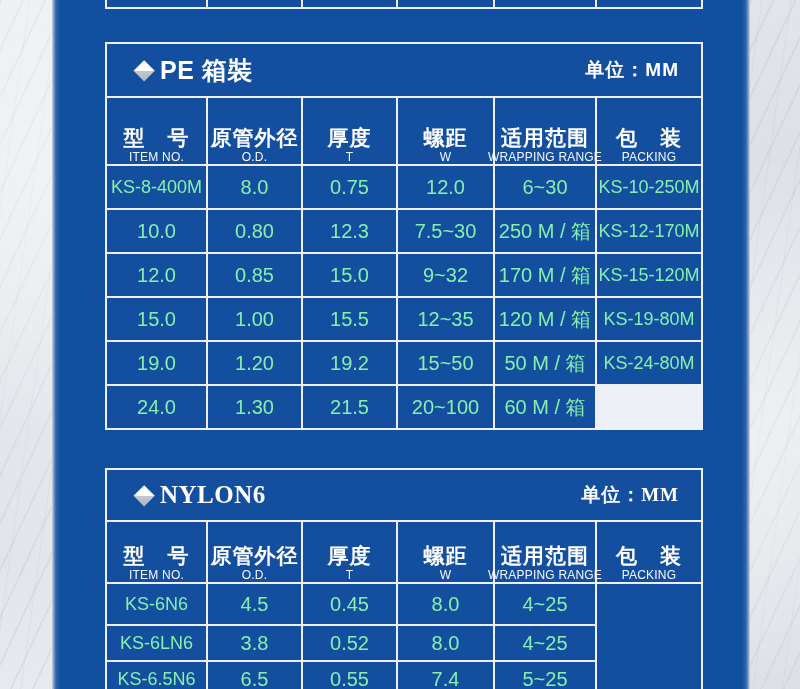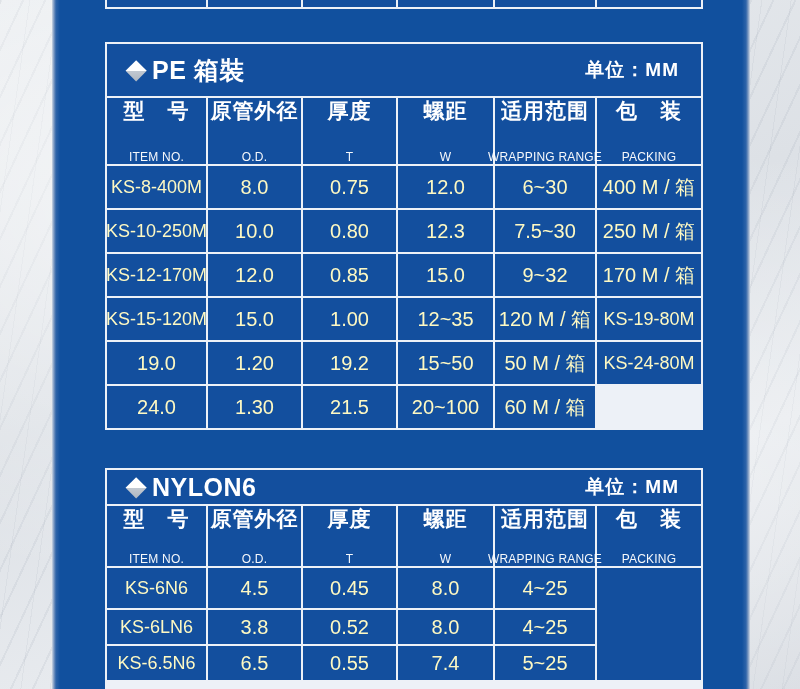"PE 箱裝" .title-bar { padding: 0 22px 0 22px -> 0 22px 0 30px }
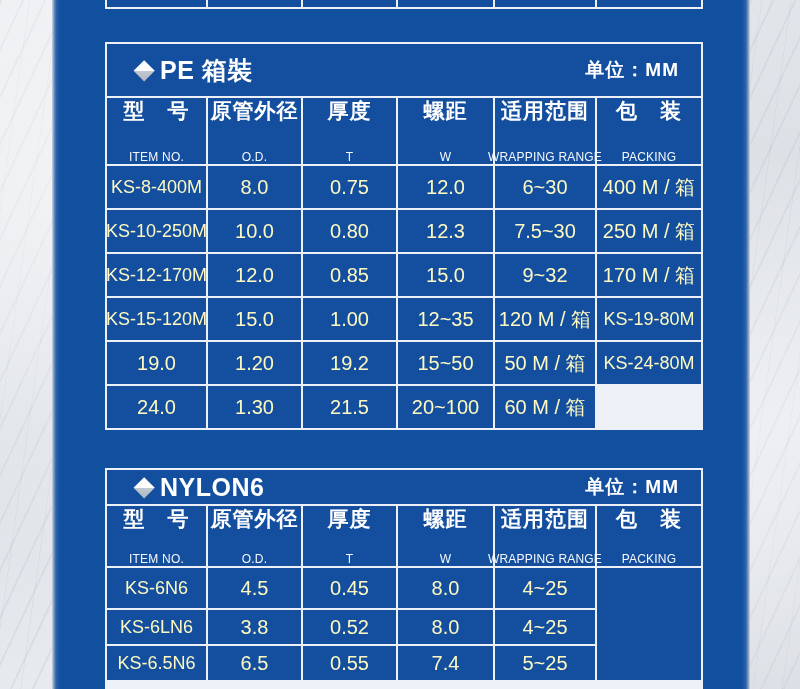"型 号" .hcell { justify-content: space-between -> flex-end }
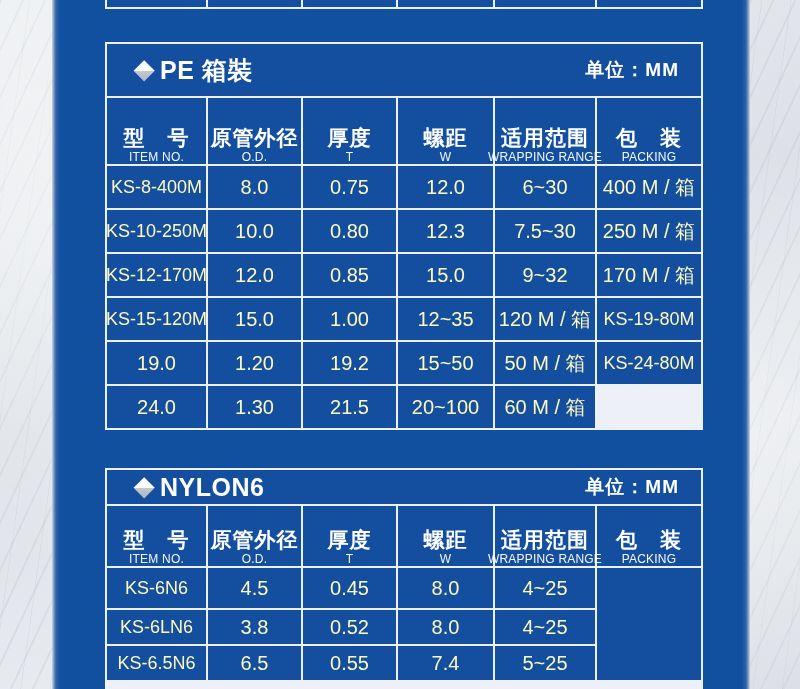"KS-8-400M" .cell { color: #fef9c3 -> #86efac }
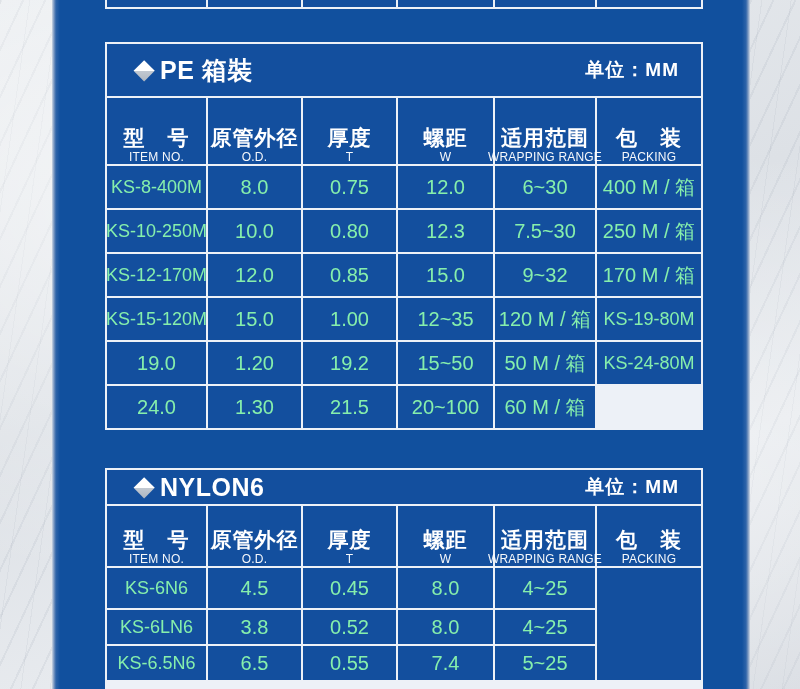"400 M / 箱" div.cell { html: <div>400 M / 箱</div> -> none }
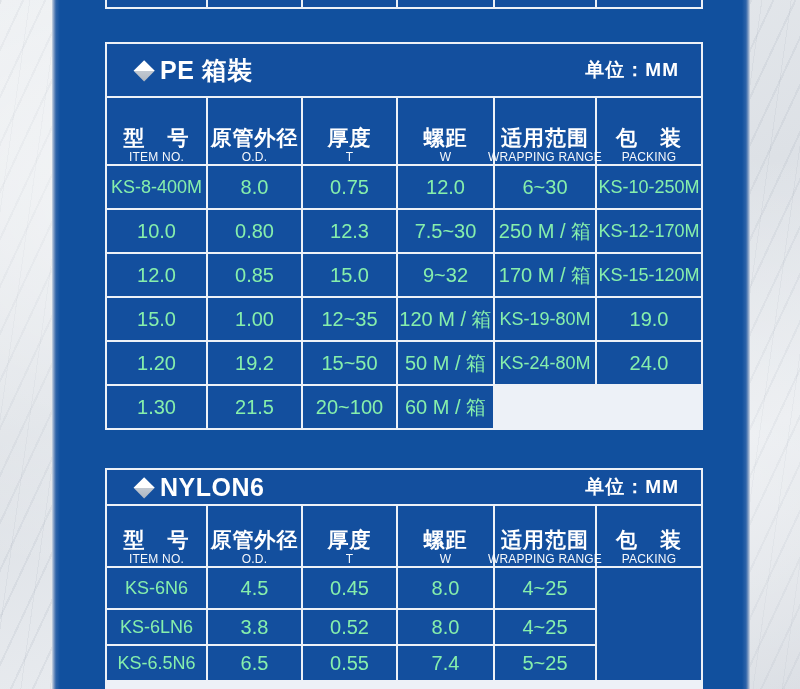"15.5" div.cell { html: none -> <div>15.5</div> }
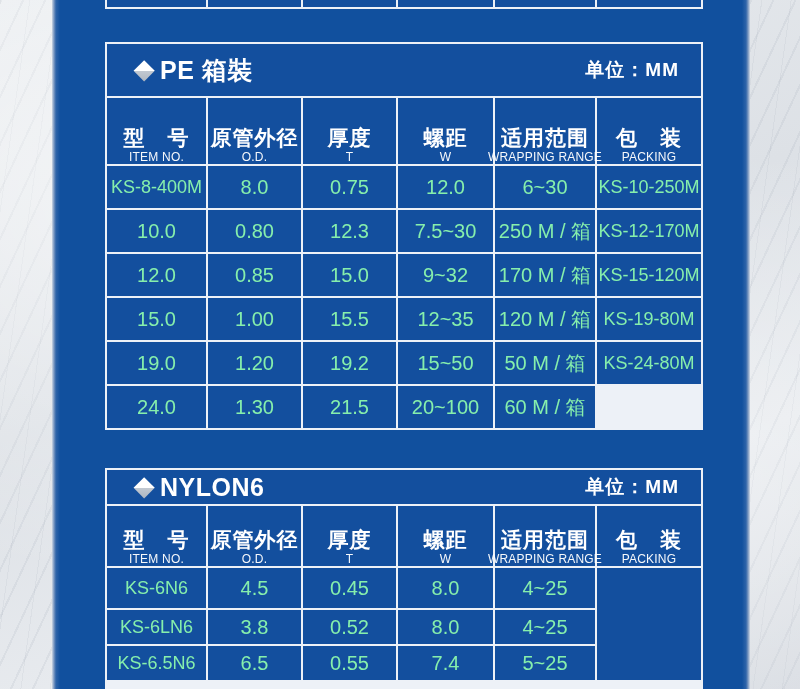"NYLON6" #nylon6-table .title-bar { font-family: none -> Liberation Serif, serif; height: 34px -> 50px }
